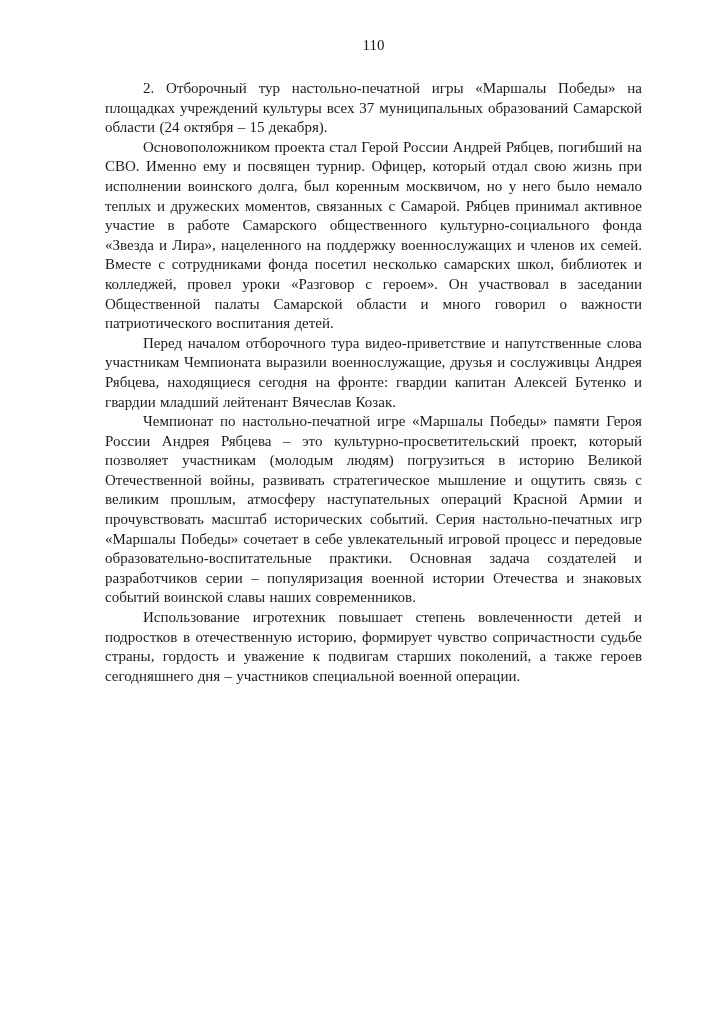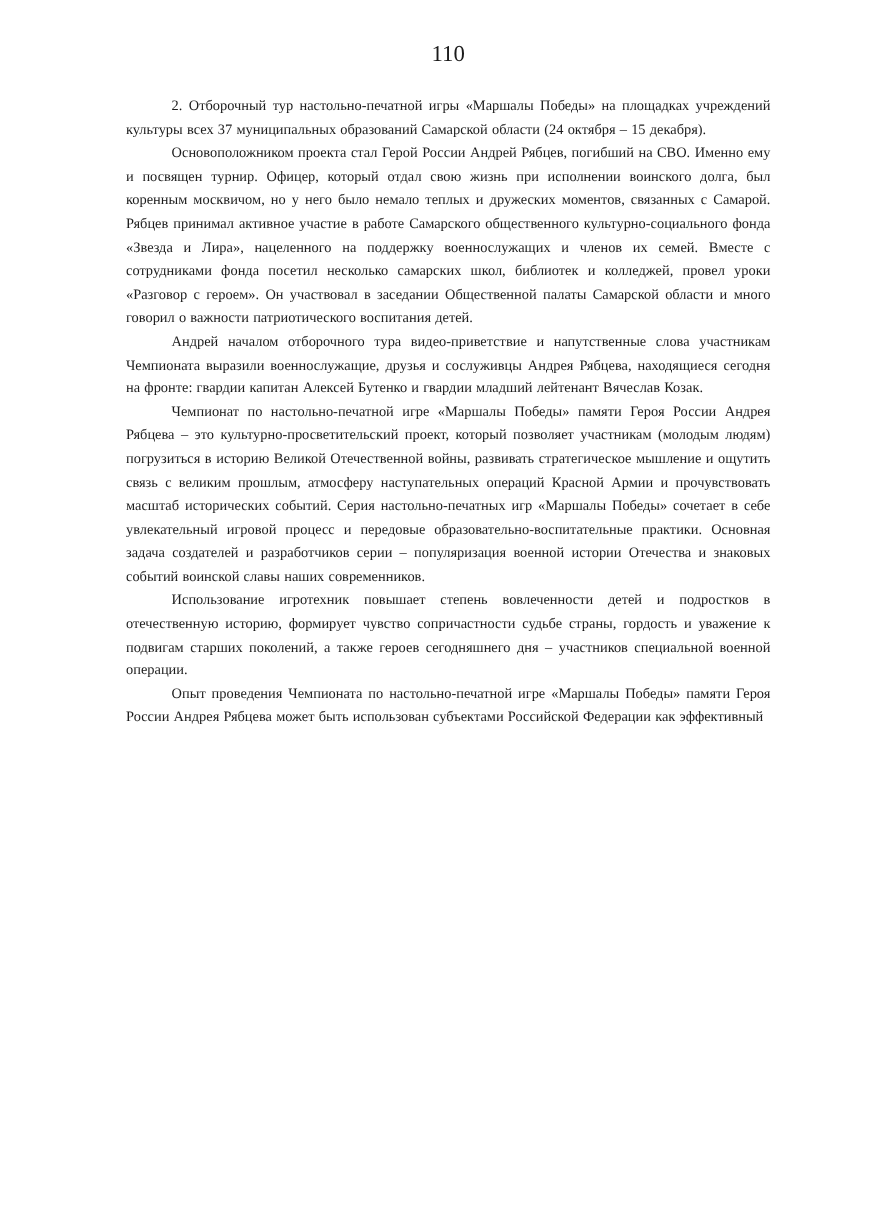"110" .page-number { font-size: 19px -> 15px }
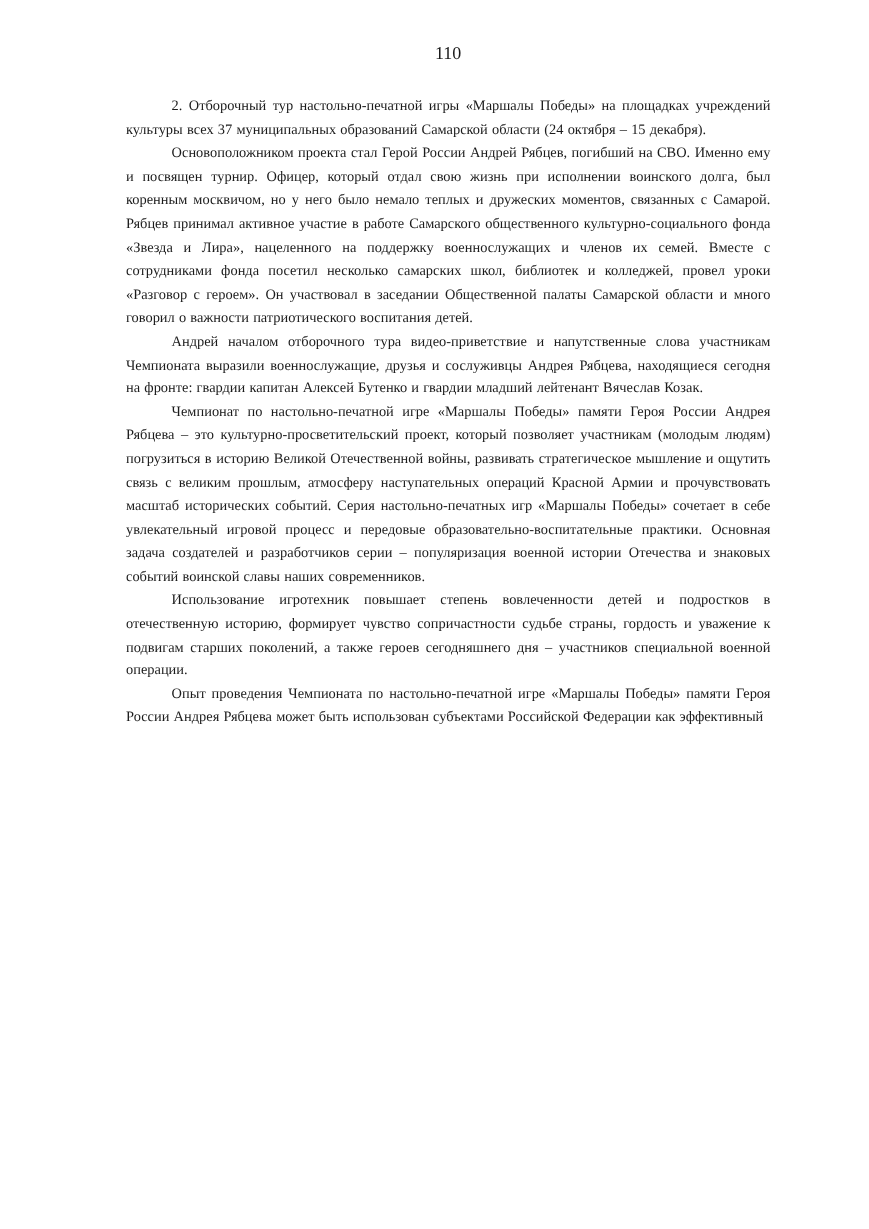"2. Отборочный тур настольно-печатной" .body-text { font-size: 12px -> 15px }
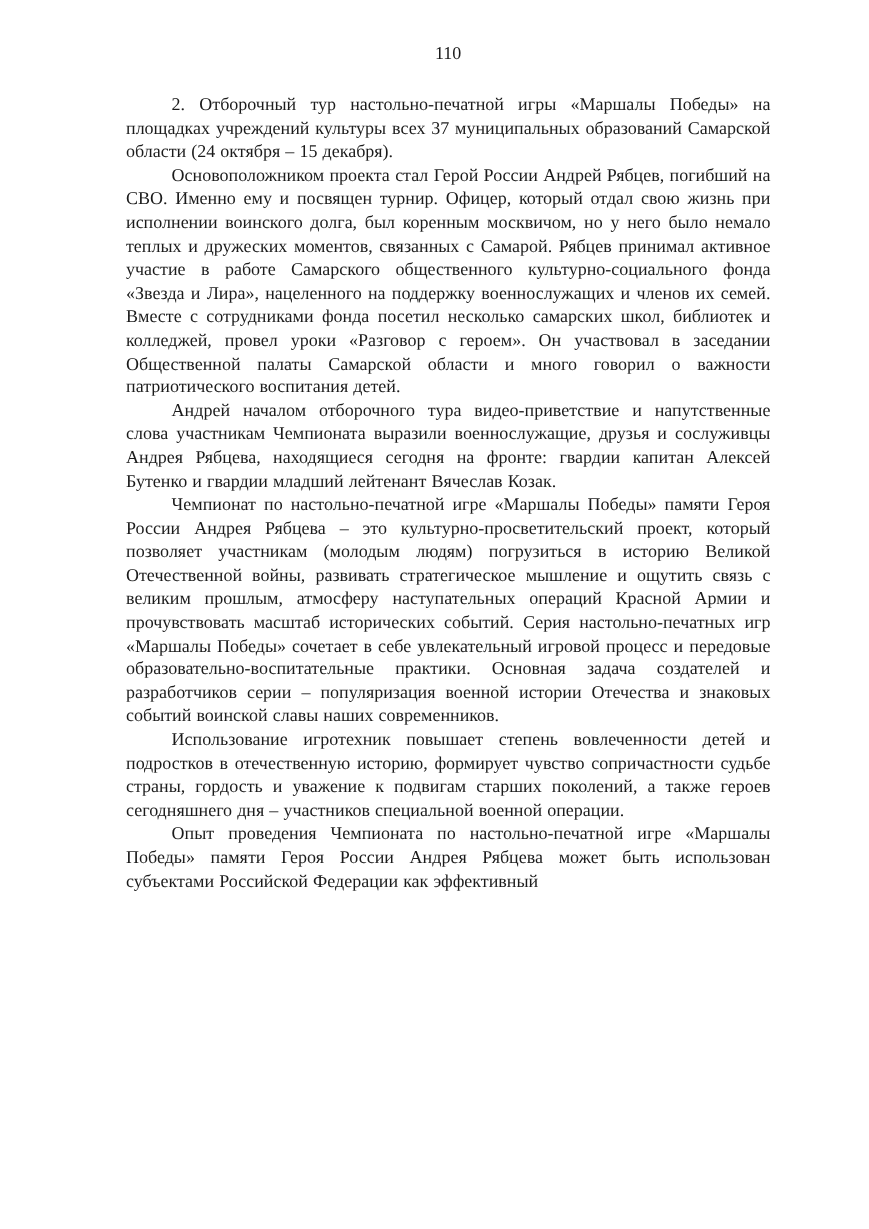"Андрей началом отборочного тура" p { text: Андрей -> Перед }
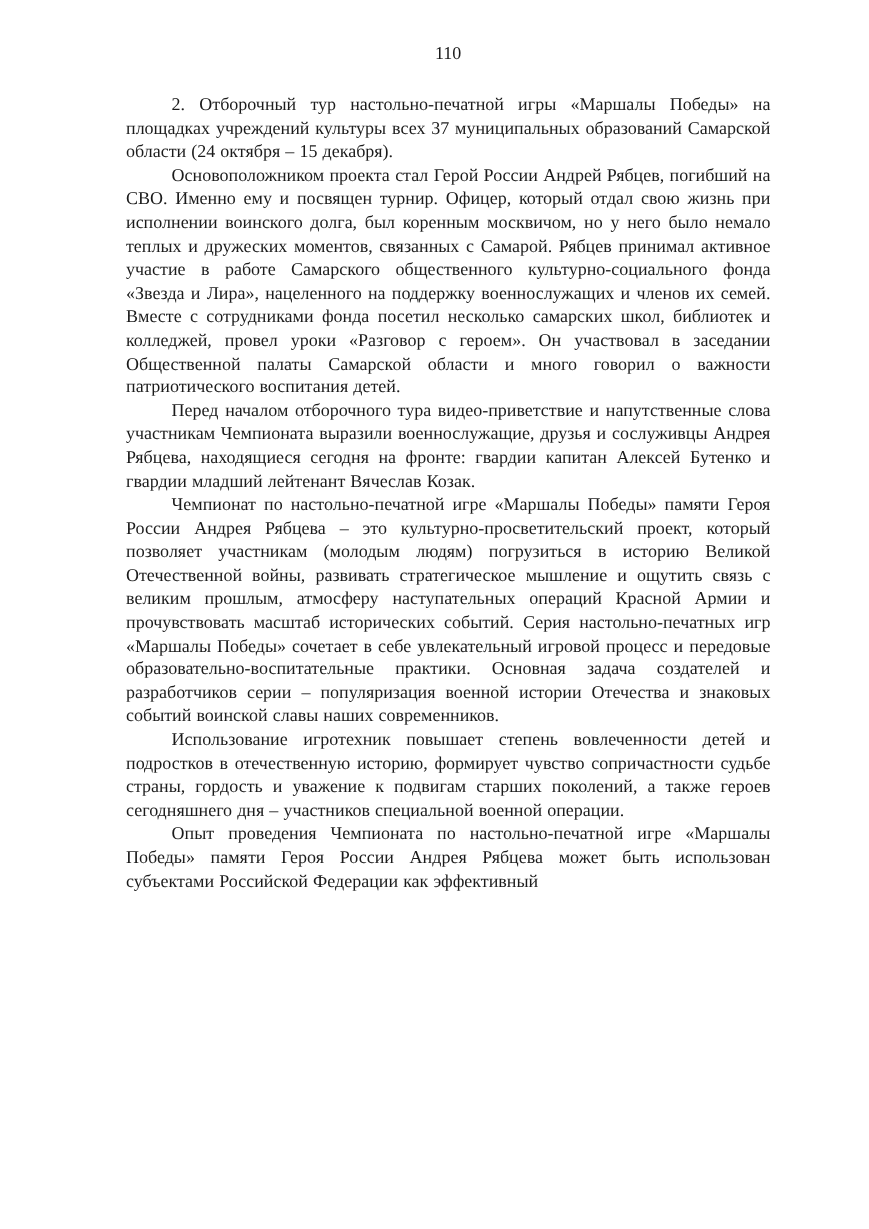"Опыт проведения Чемпионата по" p { html: <p>Опыт проведения Чемпионата по настольно-печатной игре «Маршалы Победы» памяти Героя России Андрея Рябцева может быть использован субъектами Российской Федерации как эффективный</p> -> none }
